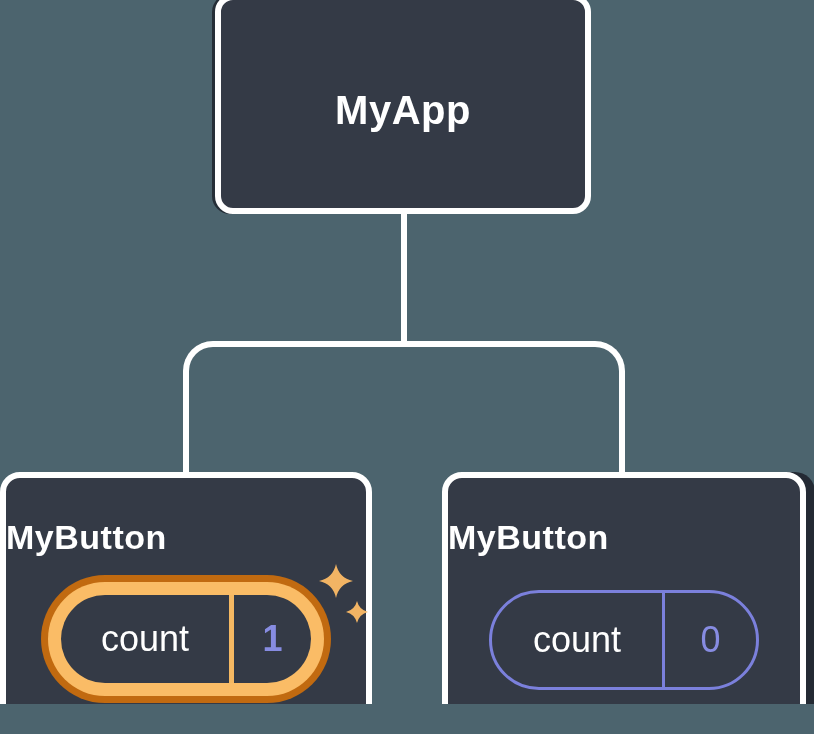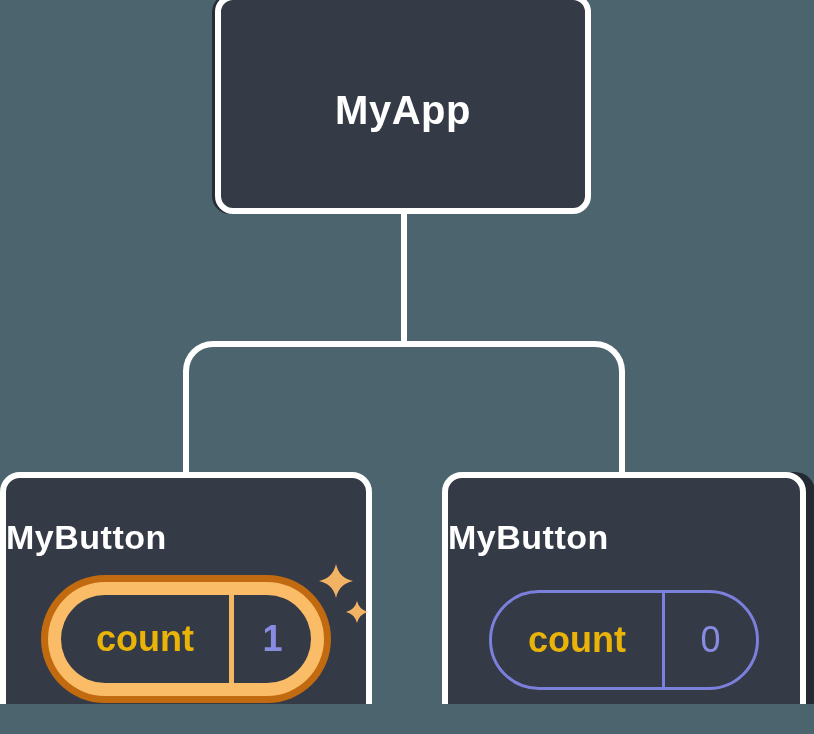"count" .state-key { color: #eab308 -> #ffffff; font-weight: 700 -> 400 }
